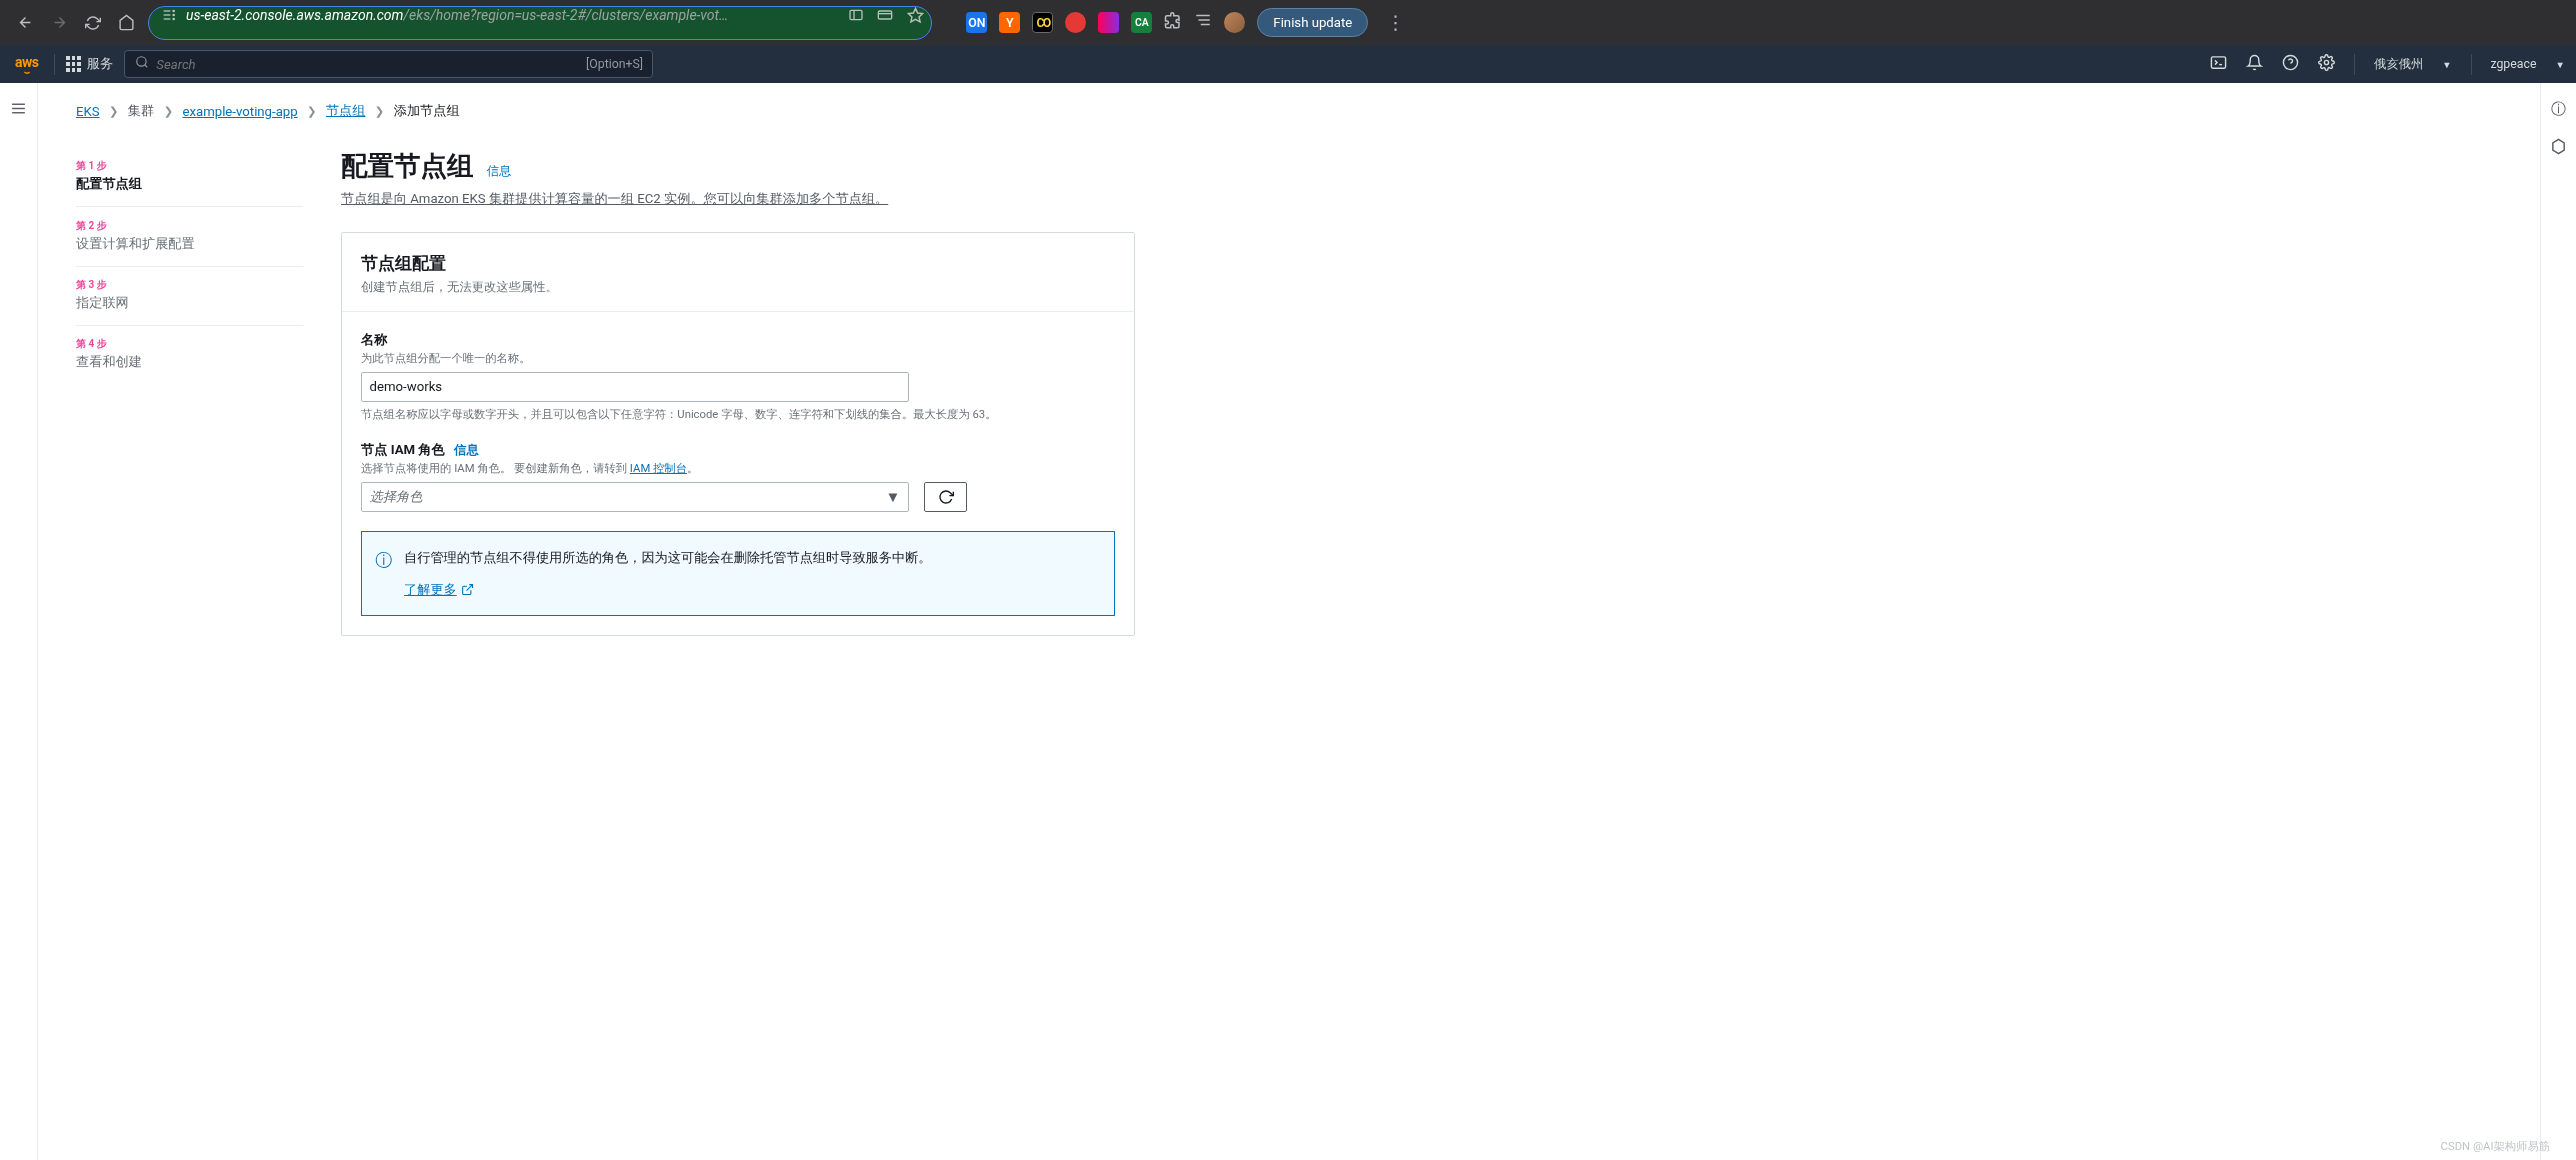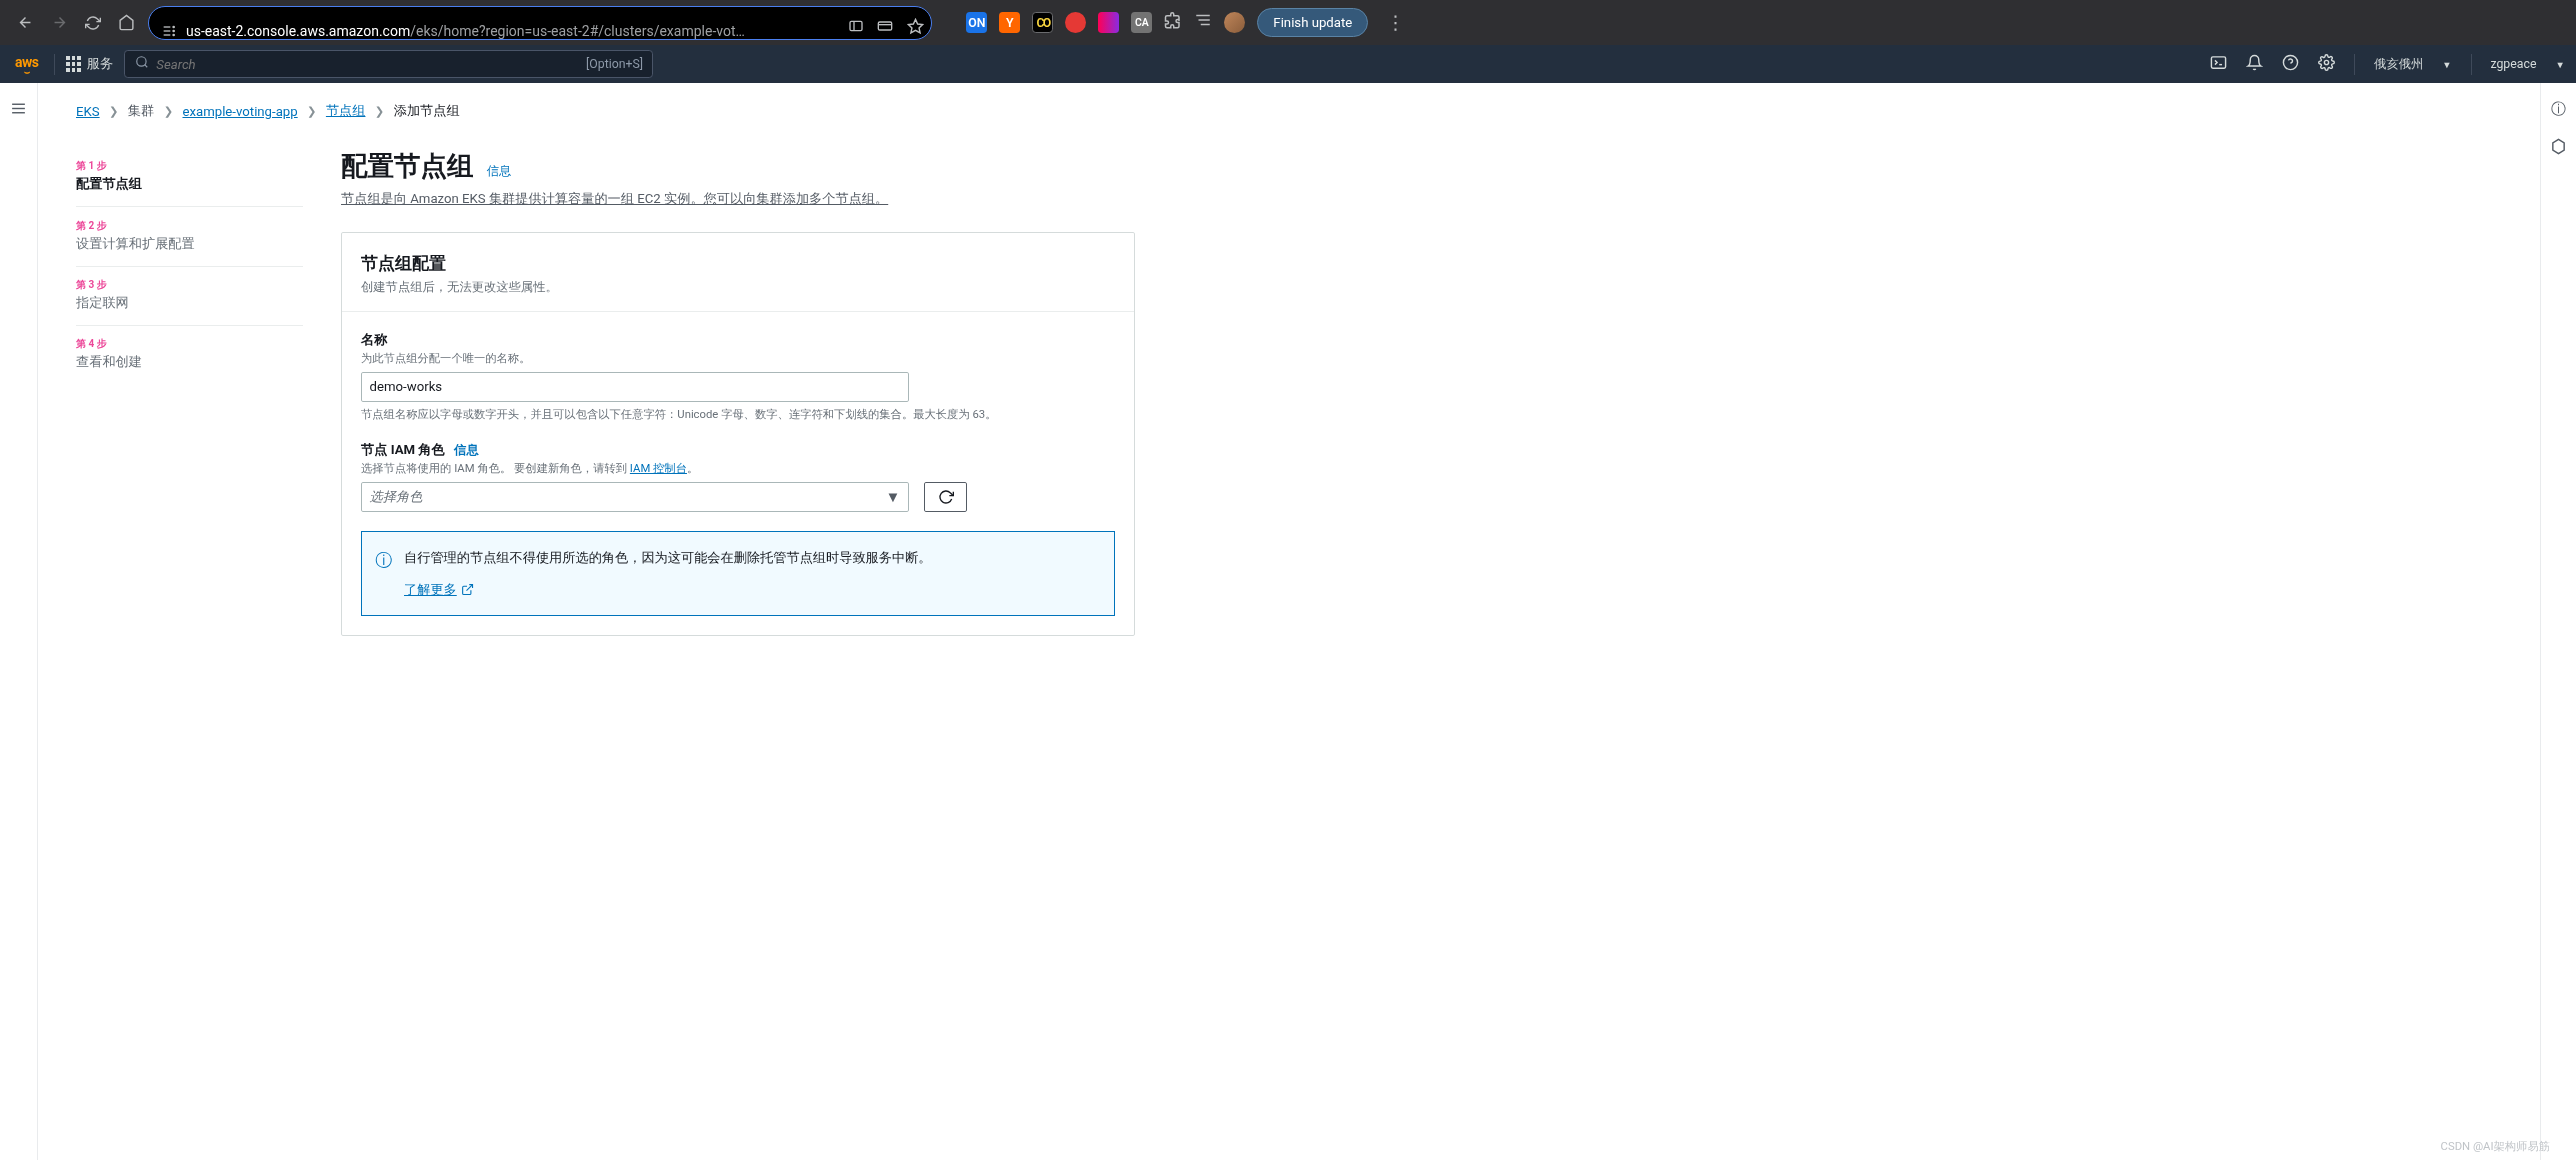"us-east-2.console.aws.amazon.com/eks/hom" .addr-outer { align-items: flex-end -> flex-start; background: #000000 -> #14532d; font-style: none -> italic }
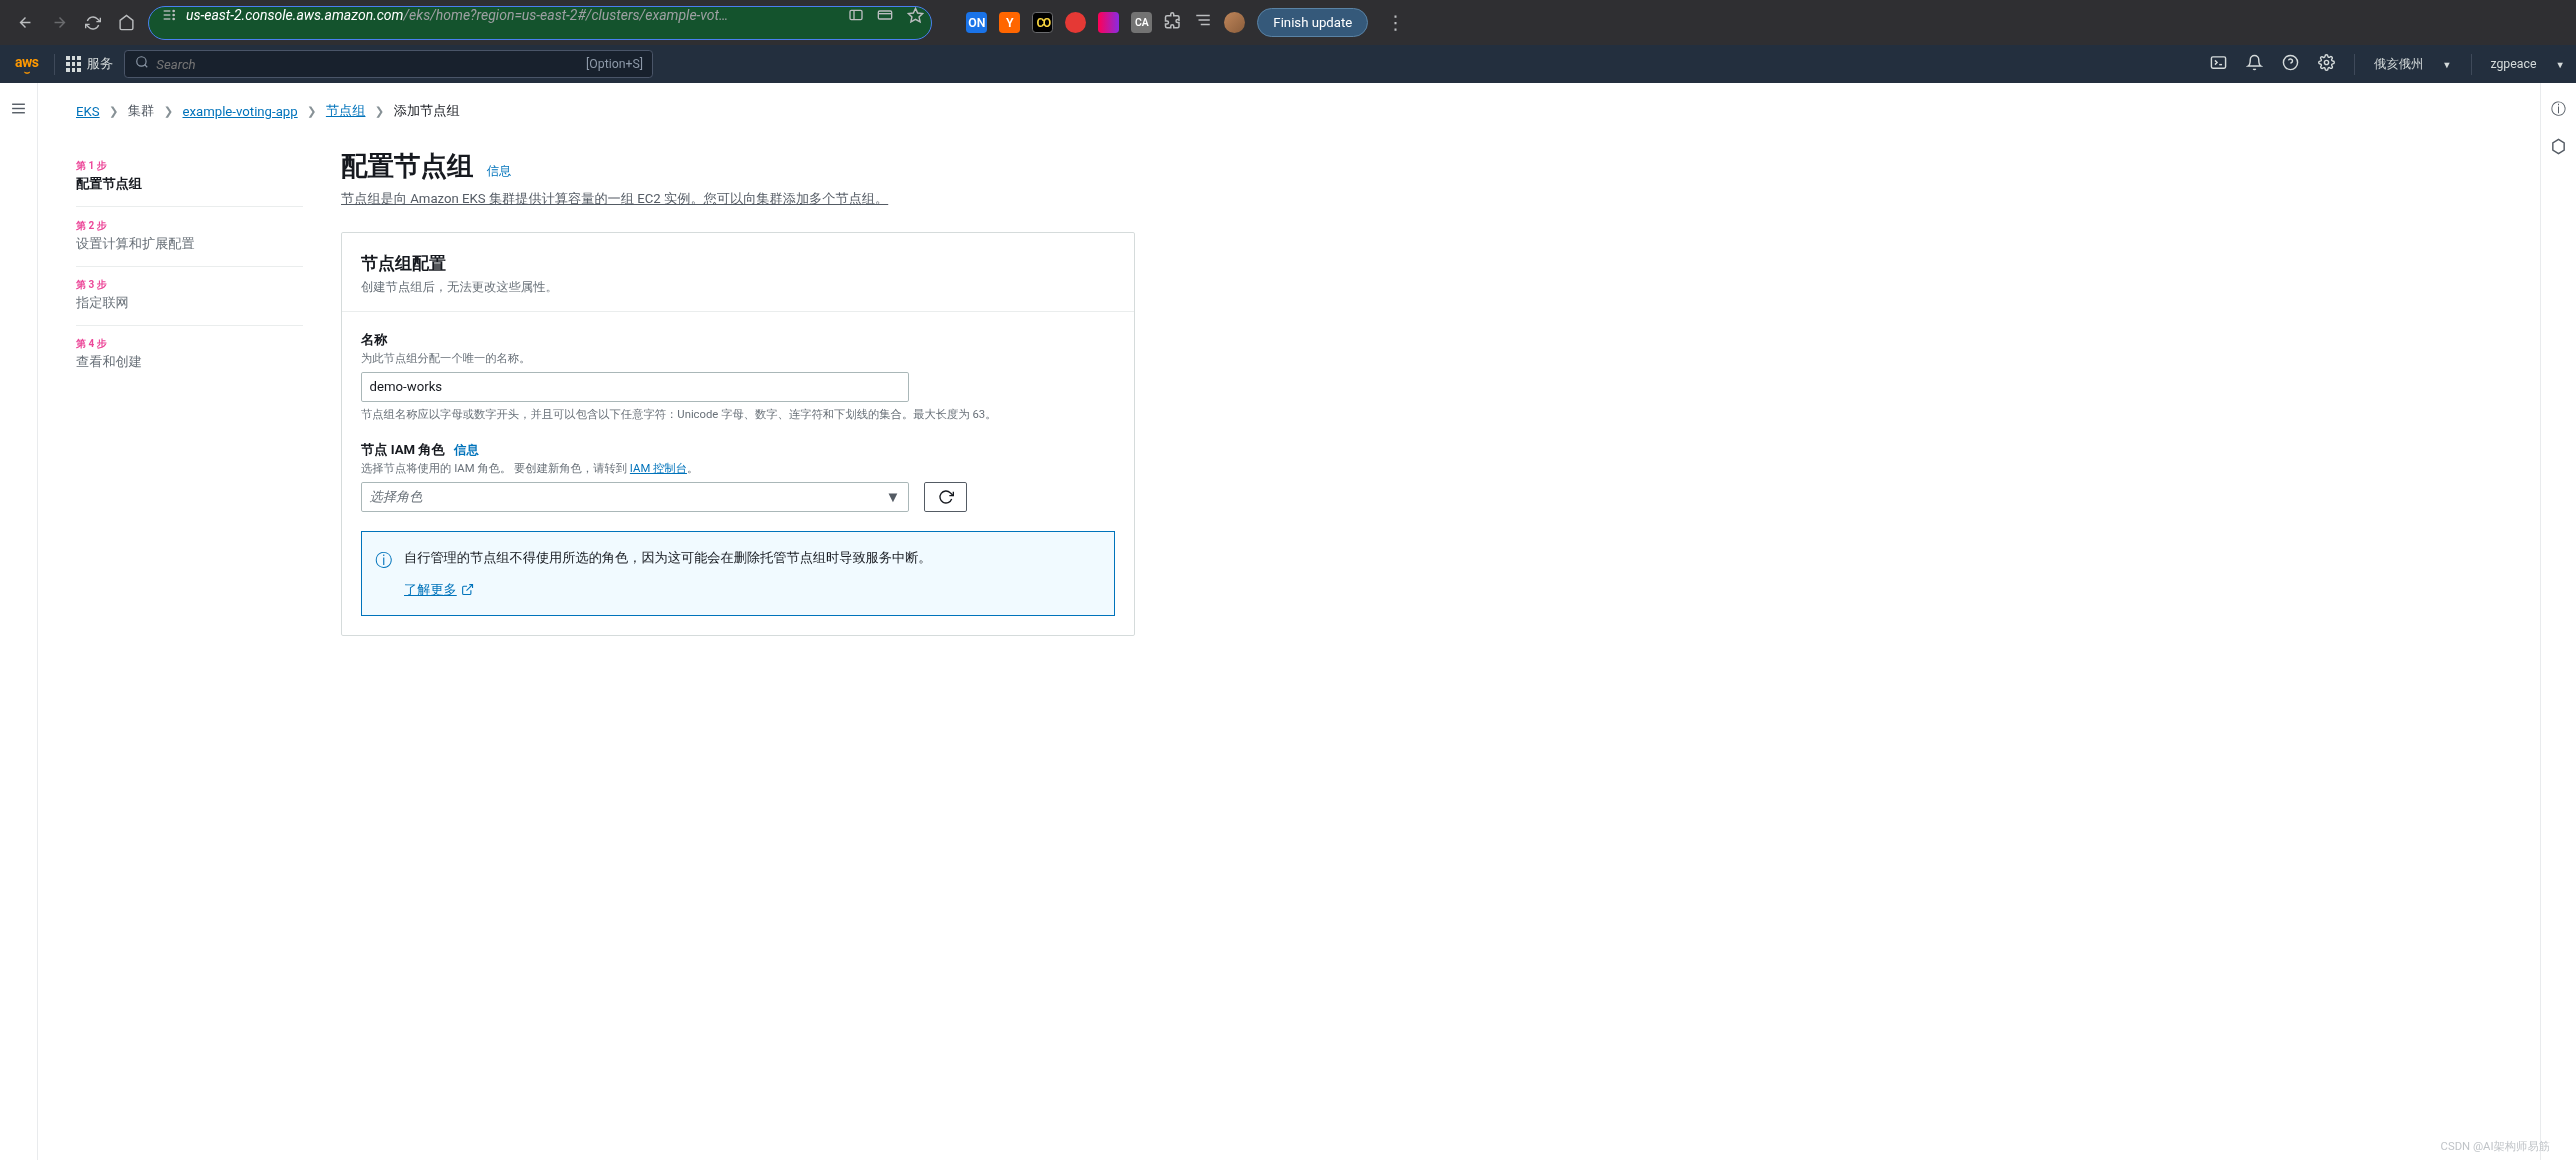"CA" .ext-ca { background: #737373 -> #15803d }
